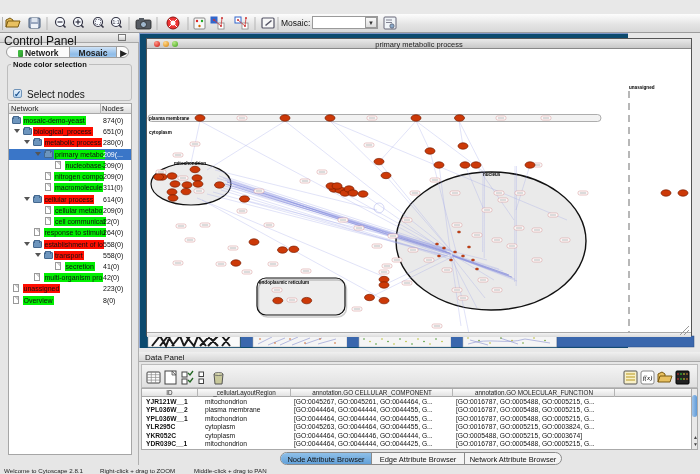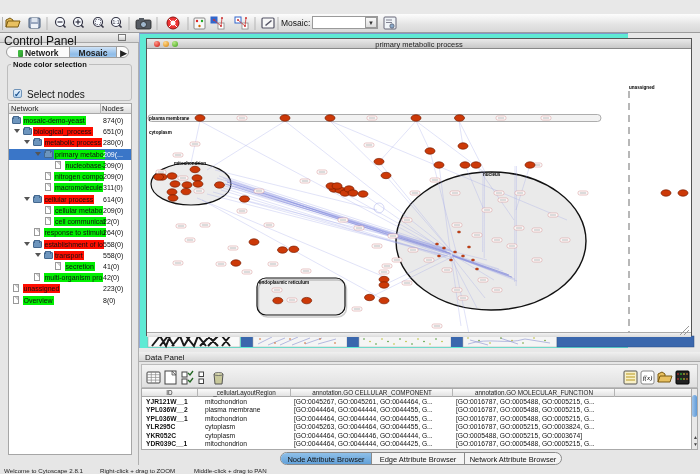"primary metabolic process" #desktop { background: #5eead4 -> #0c4a6e }
